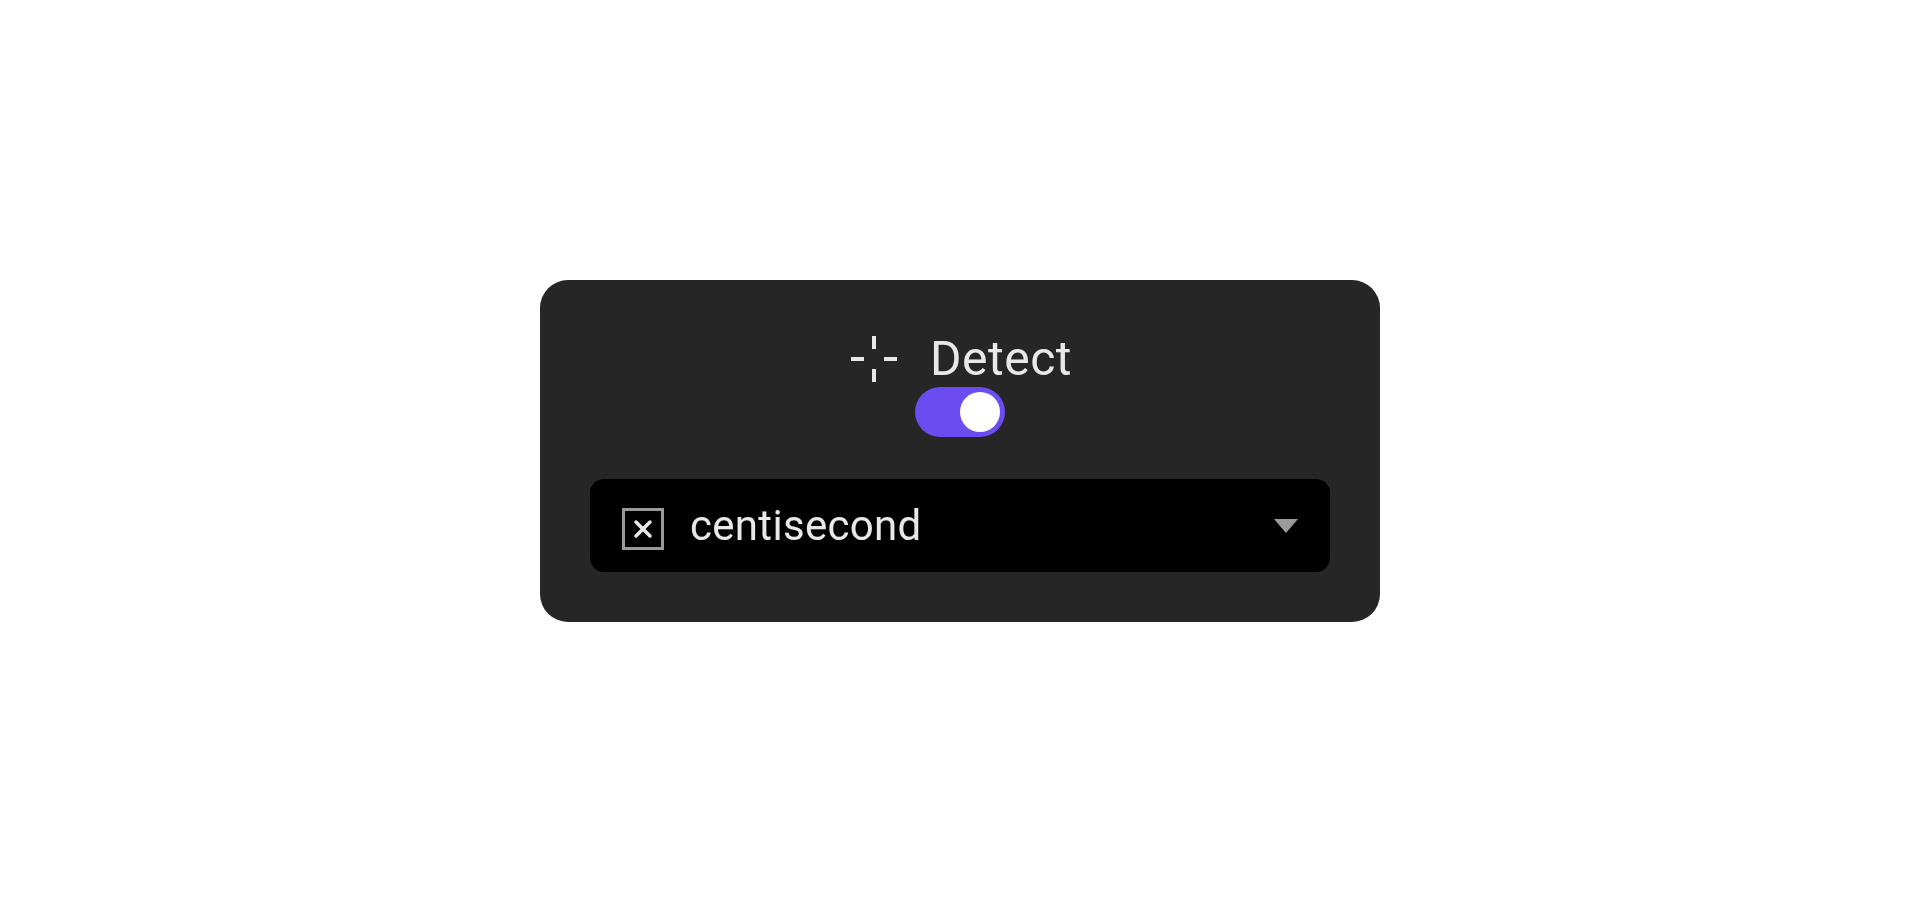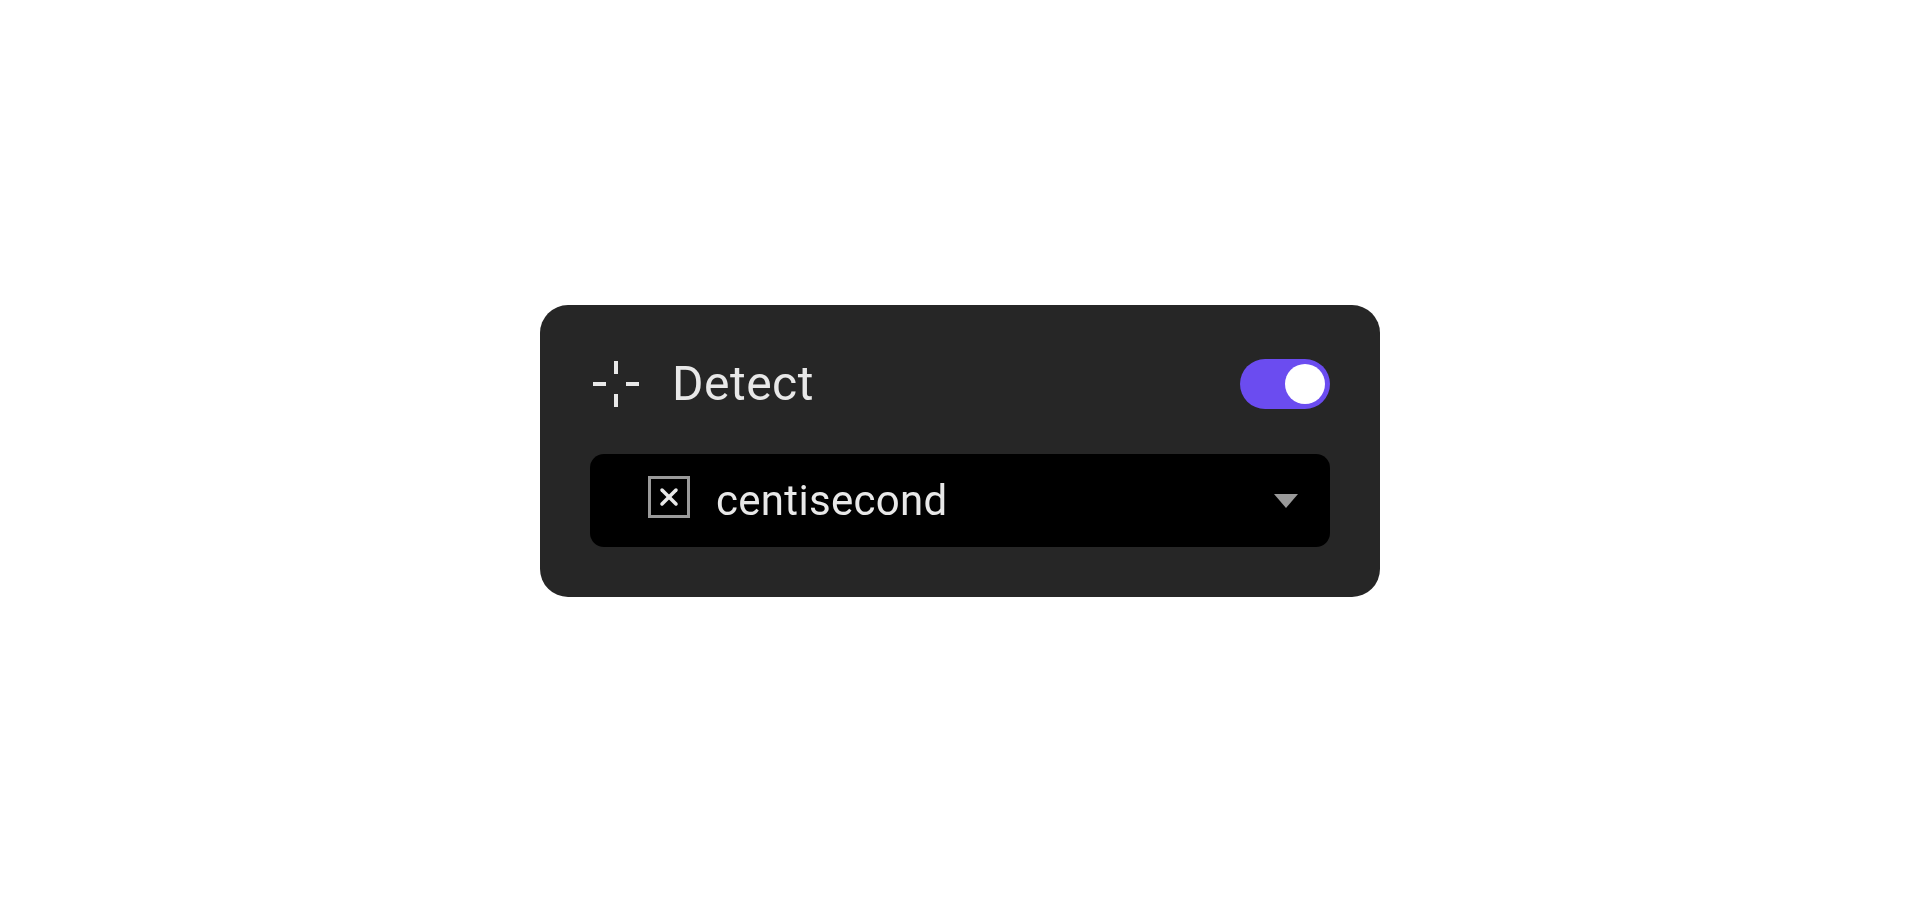"Detect" .header-row { flex-direction: none -> column }
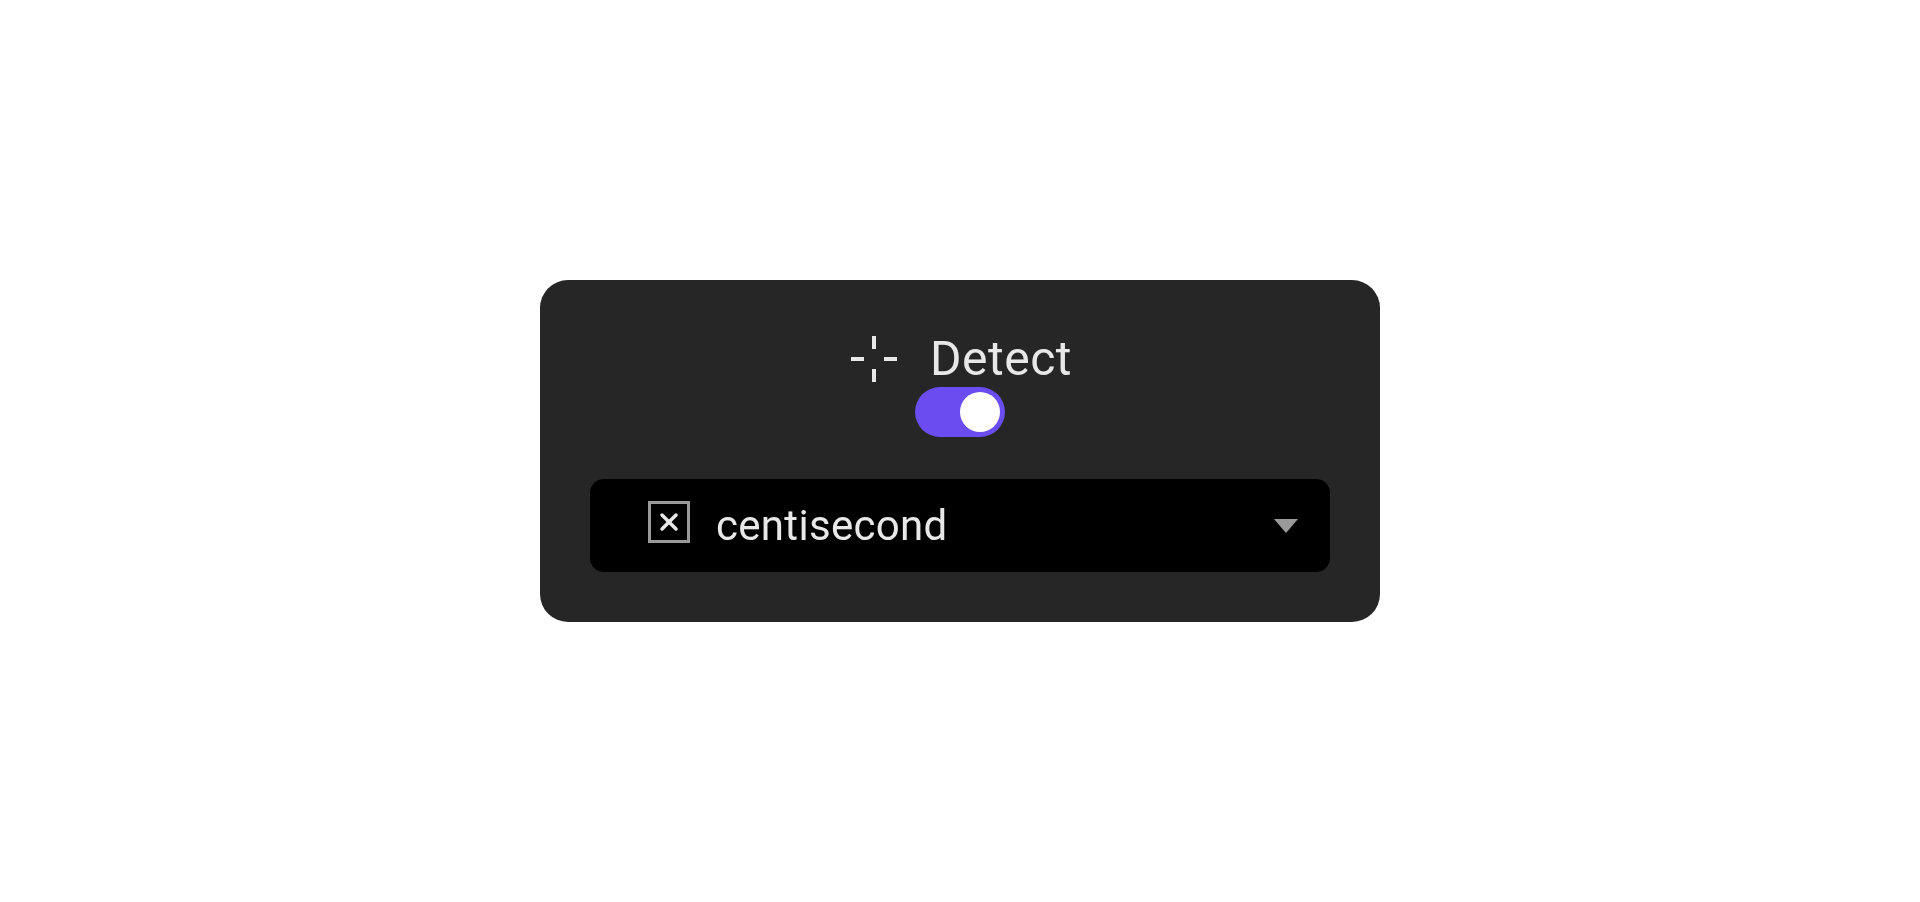"centisecond" .dropdown-left { align-items: flex-start -> flex-end; margin-left: 26px -> none }
